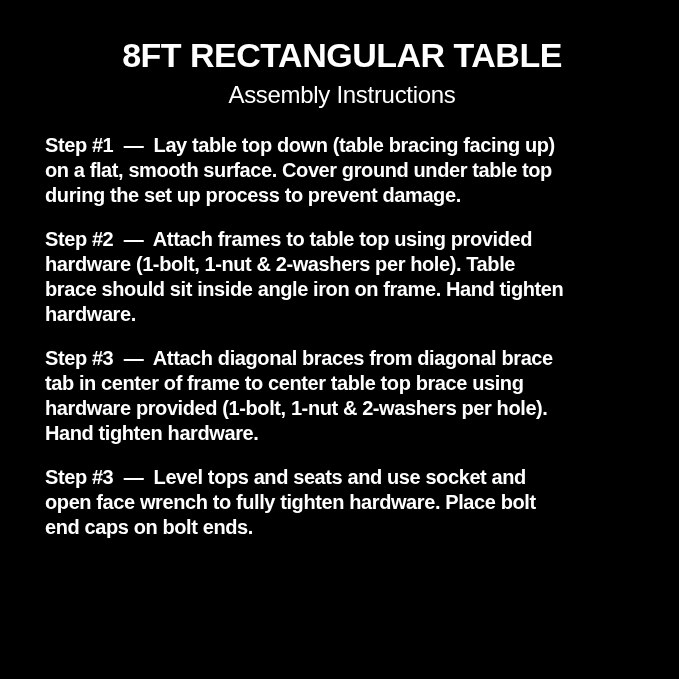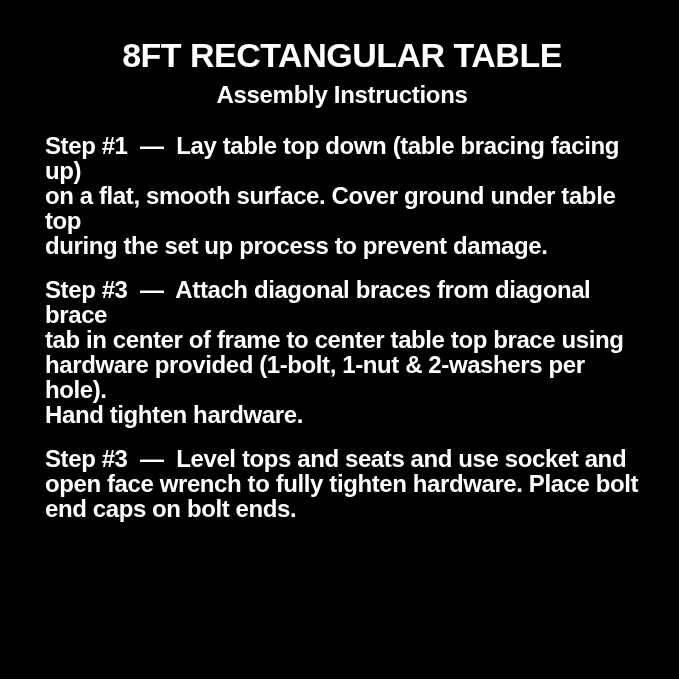"Assembly Instructions" .subtitle { font-weight: 700 -> 400 }
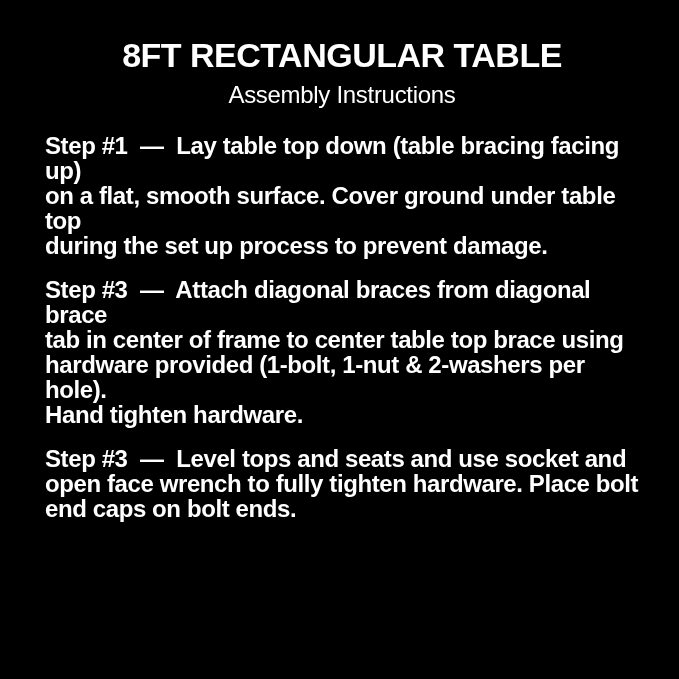"Step #1 — Lay table" .step { font-size: 24px -> 20px }
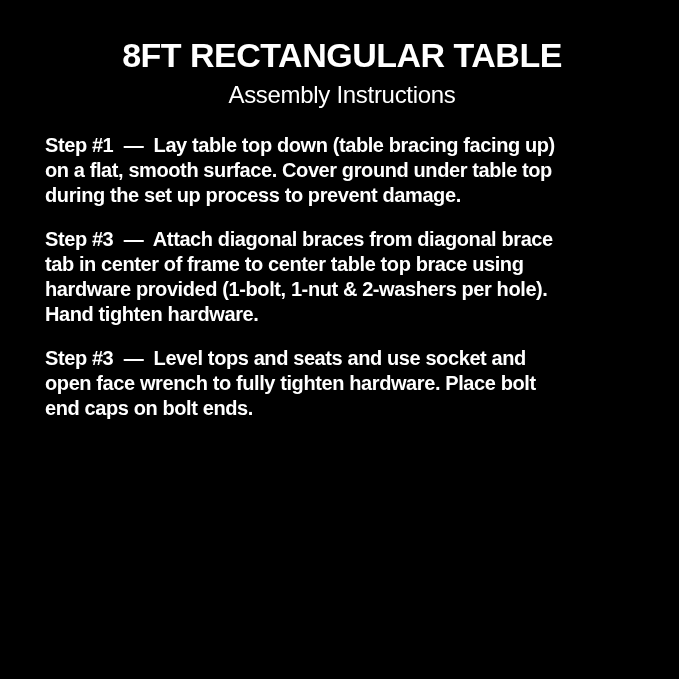"Step #2 — Attach frames" p.step { html: none -> <p>Step #2 — Attach frames to table top using provided hardware (1-bolt, 1-nut &amp; 2-washers per hole). Table brace should sit inside angle iron on frame. Hand tighten hardware.</p> }
